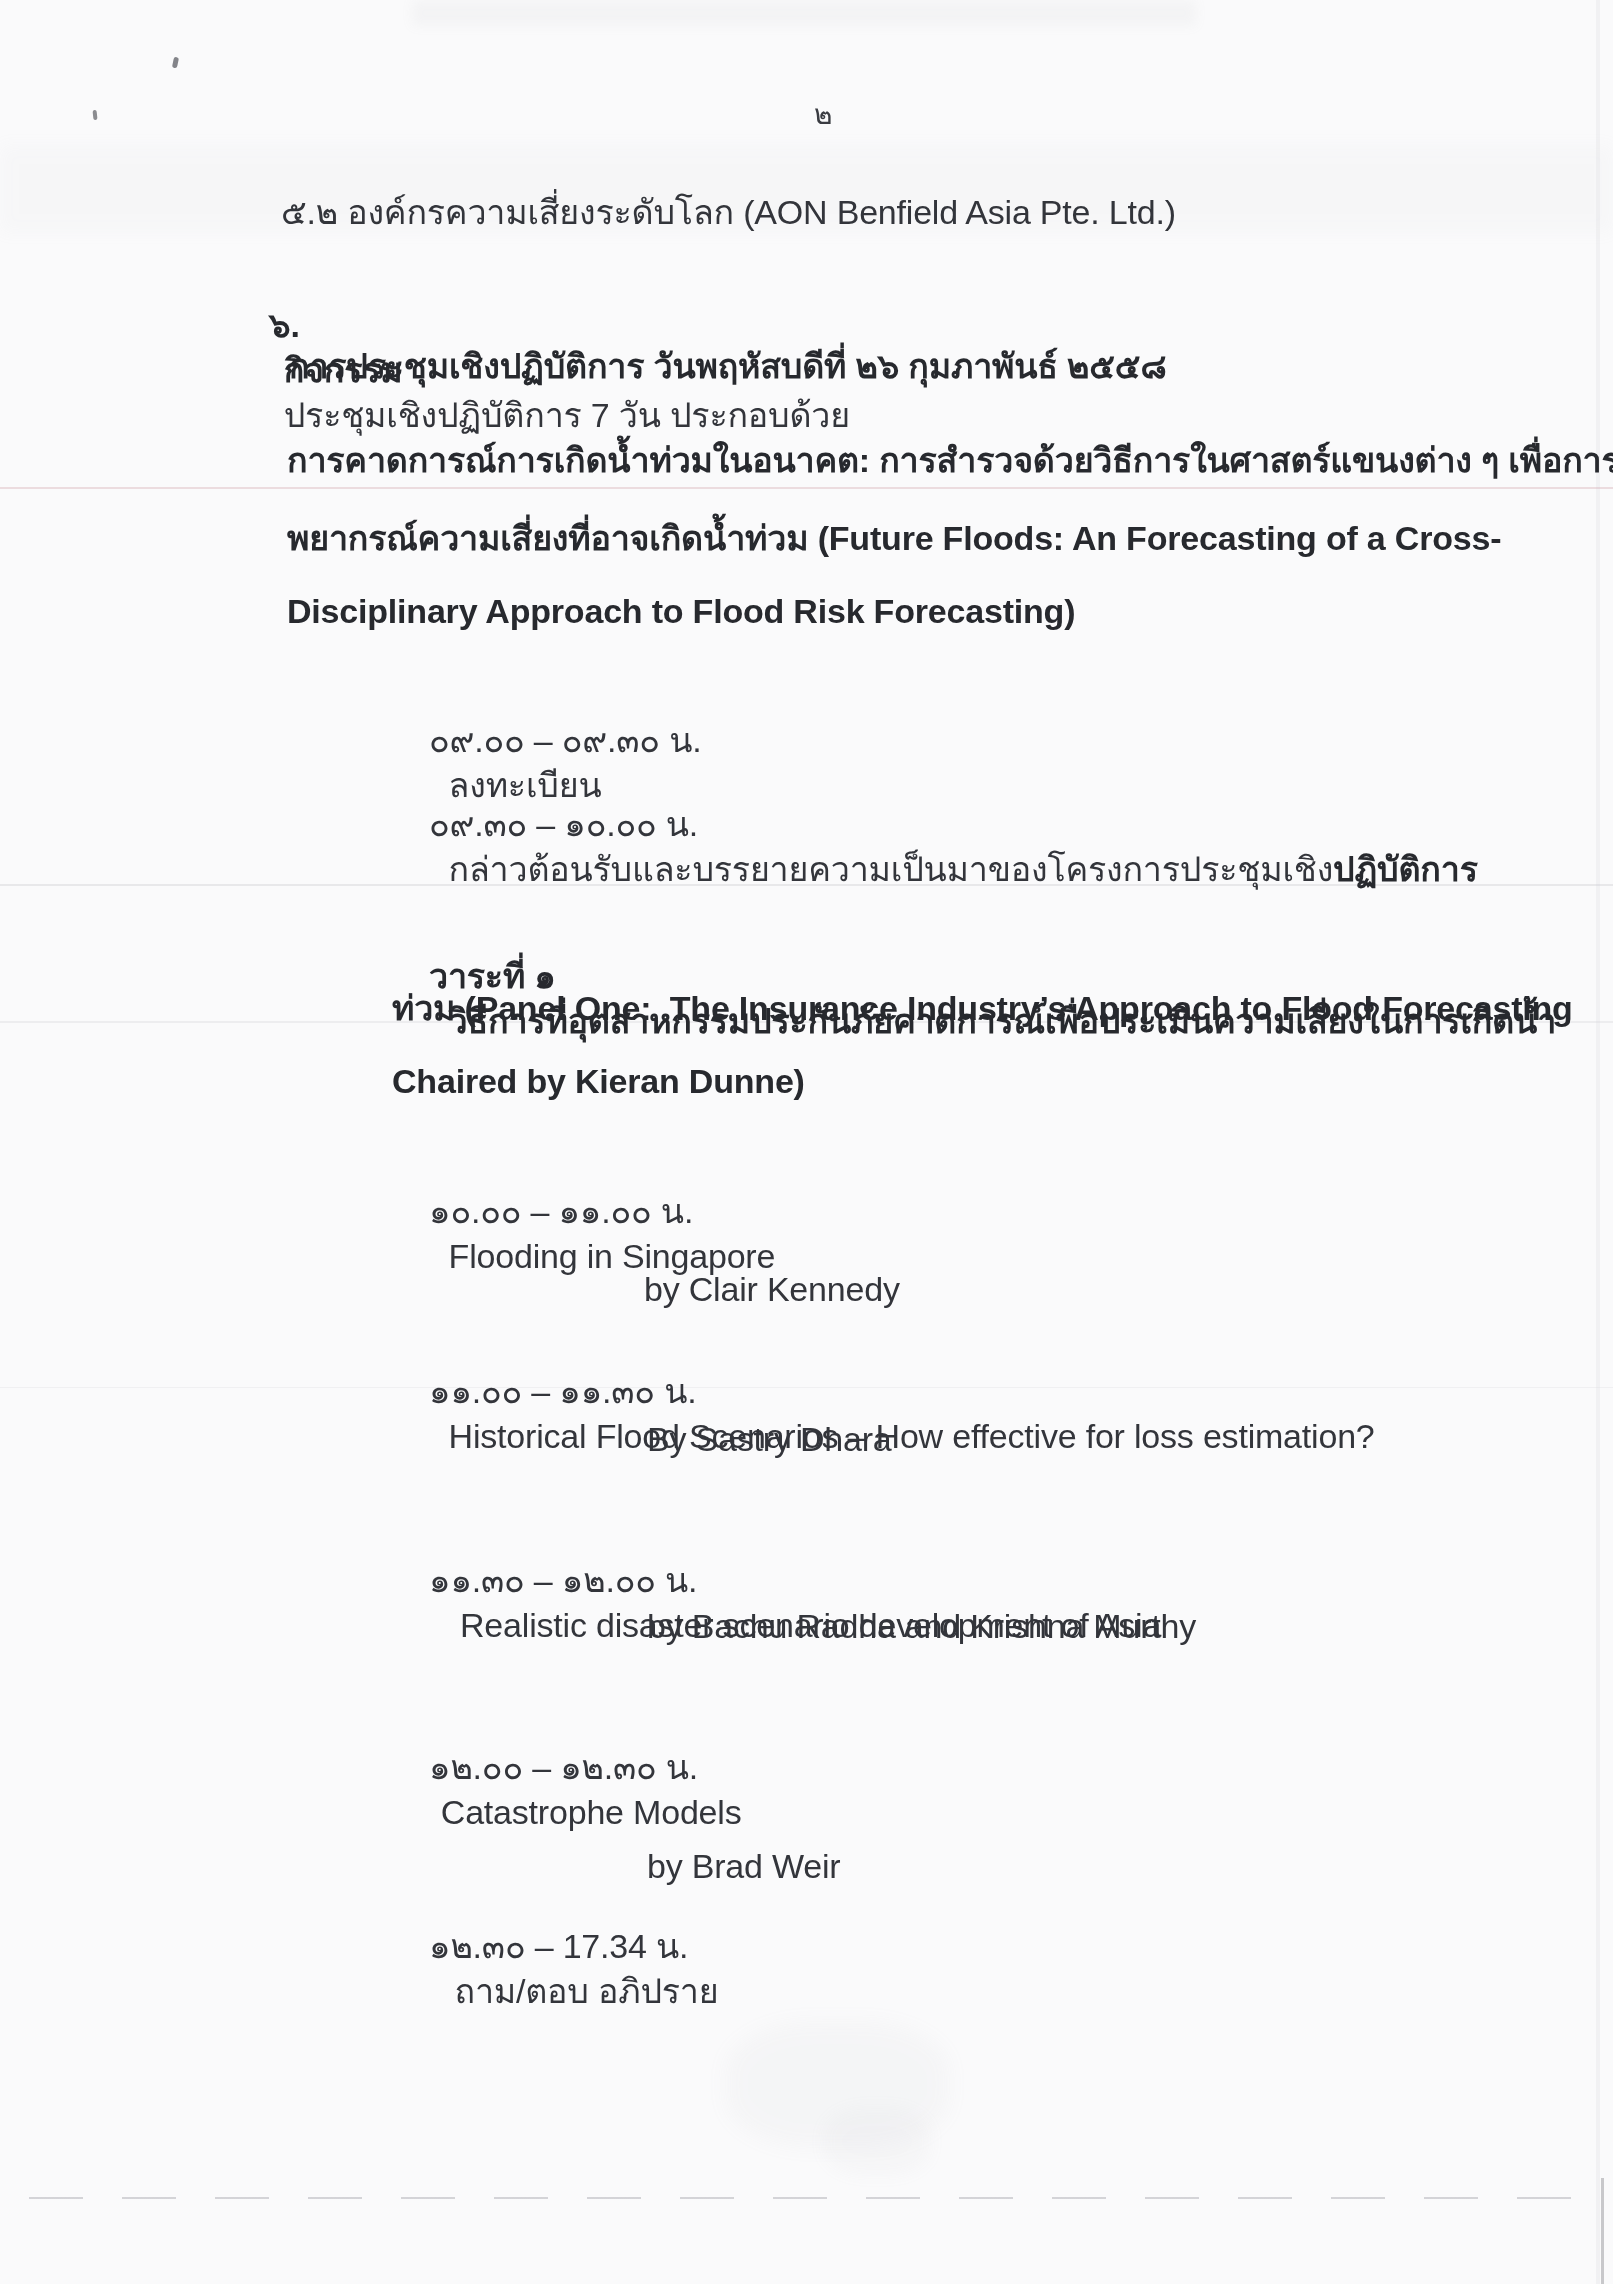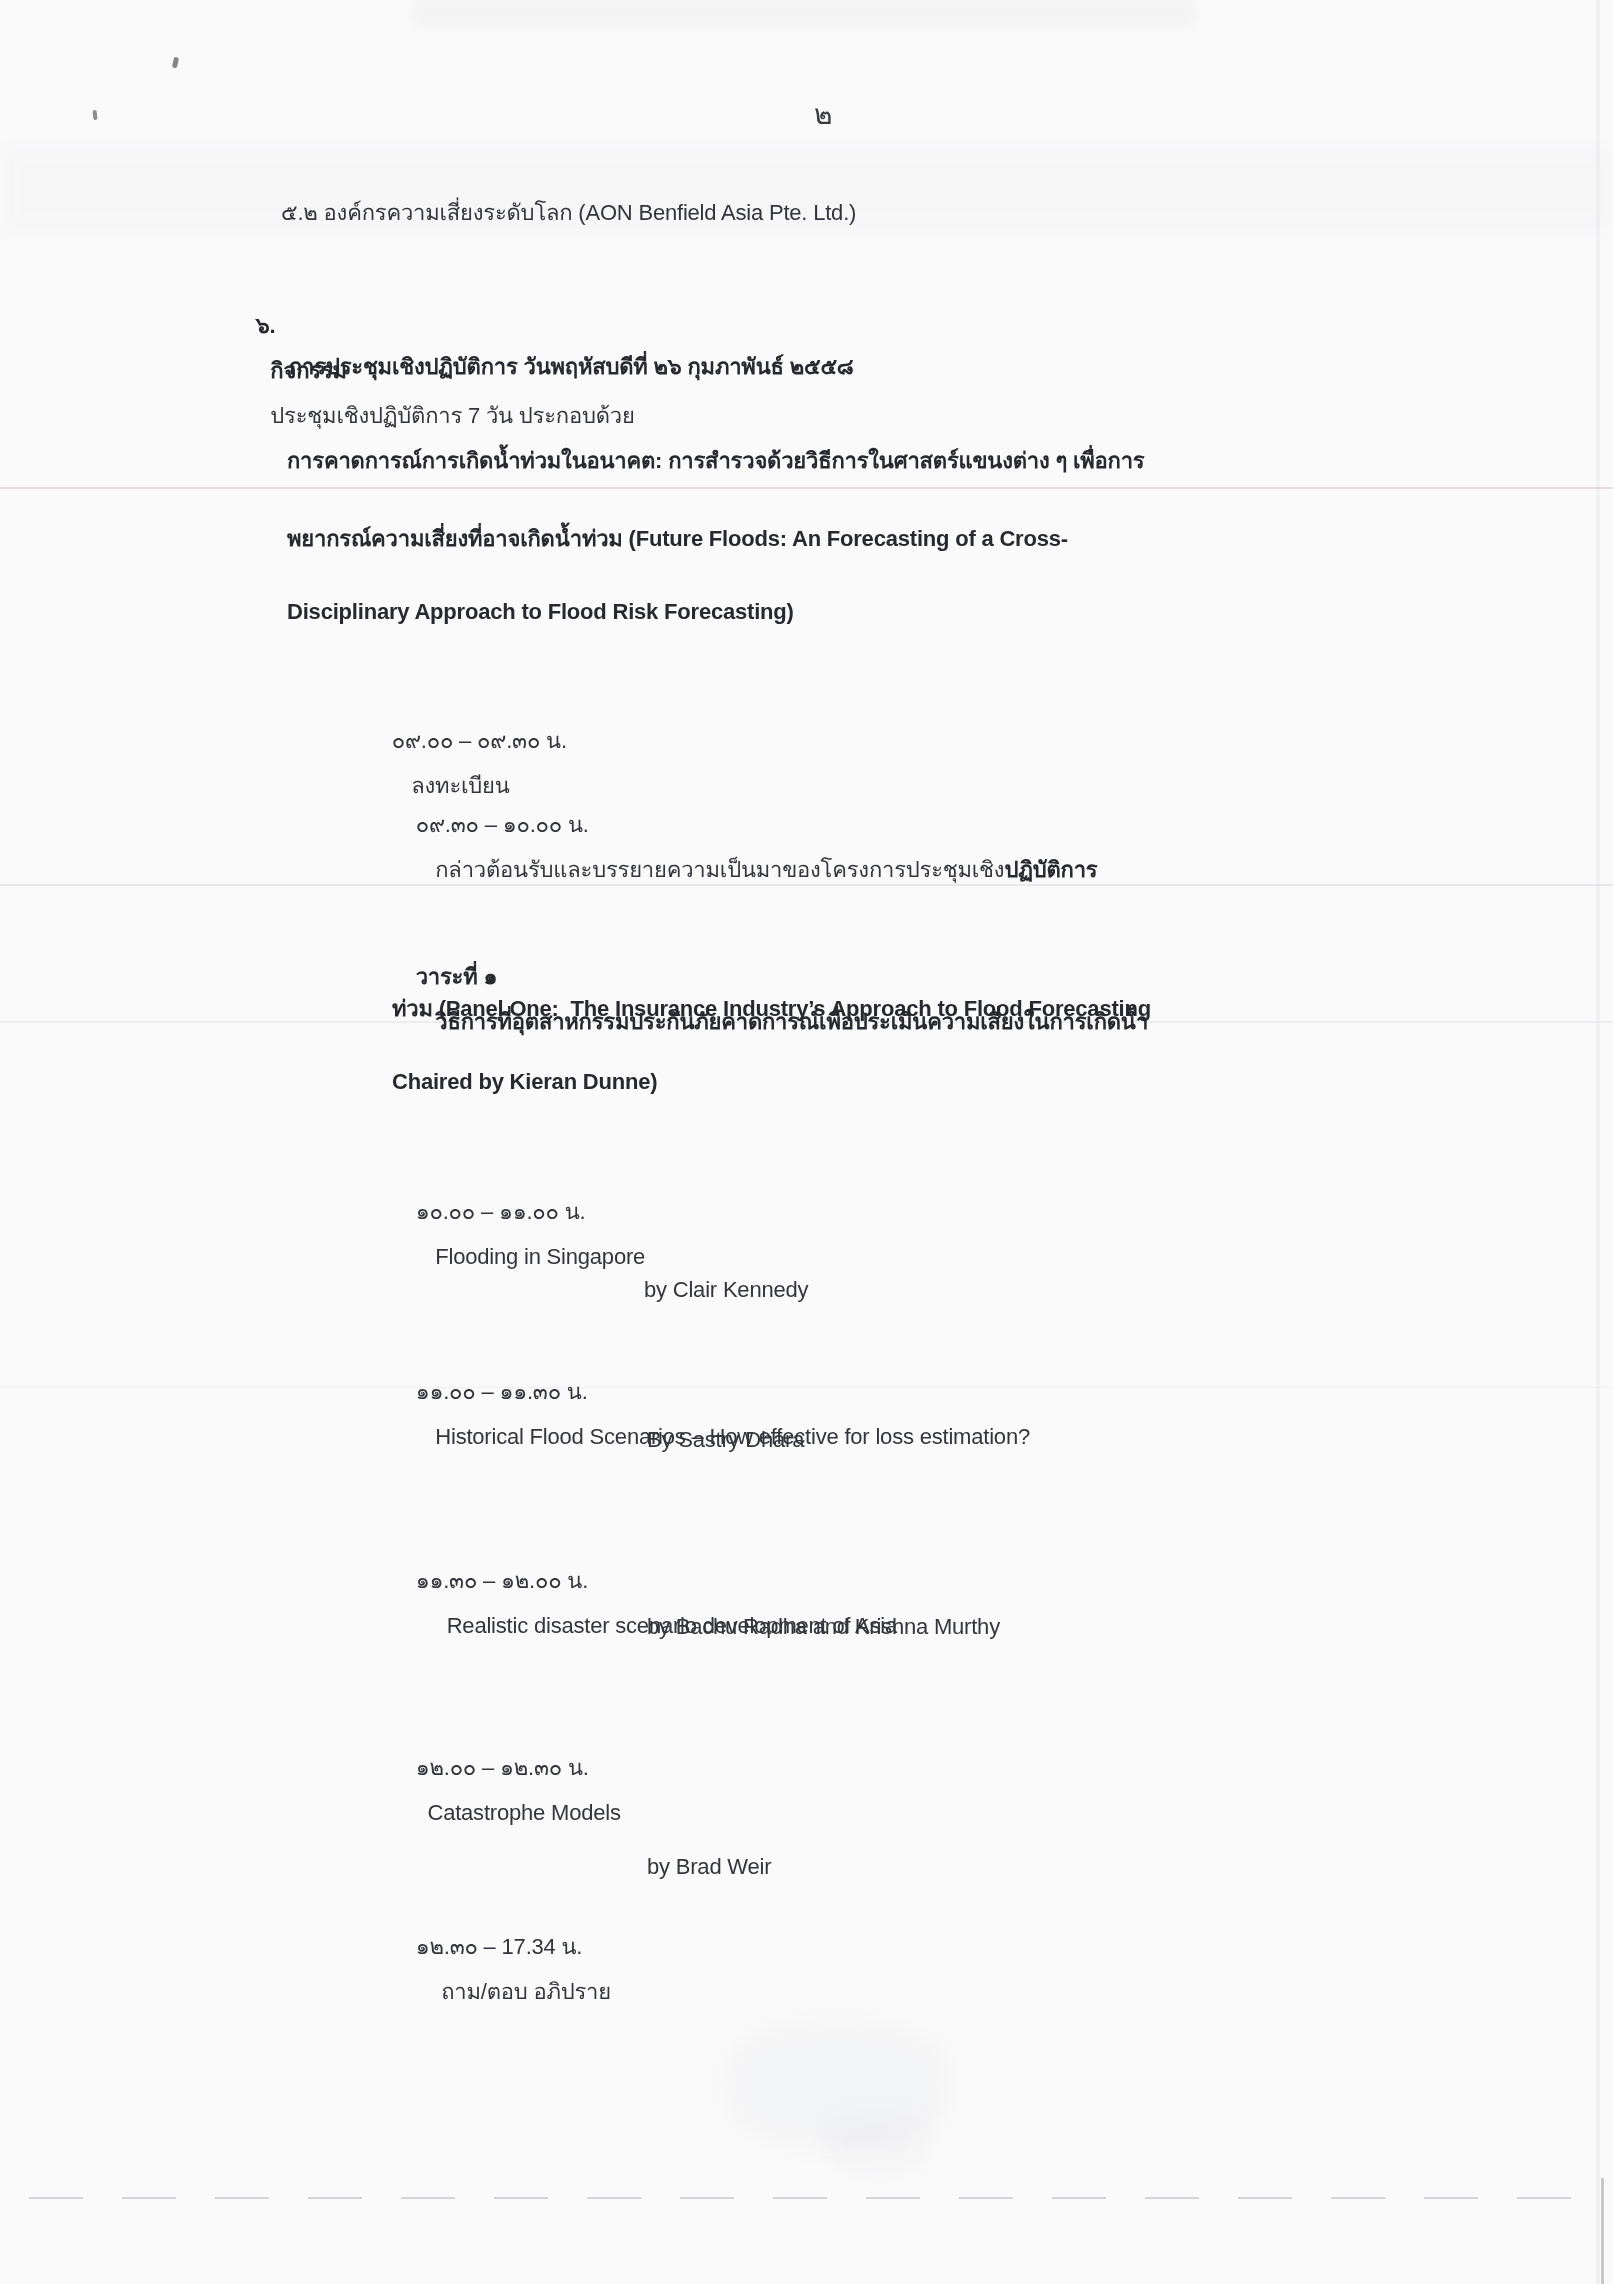"๕.๒ องค์กรความเสี่ยงระดับโลก (AON" .t { font-size: 22px -> 34px }
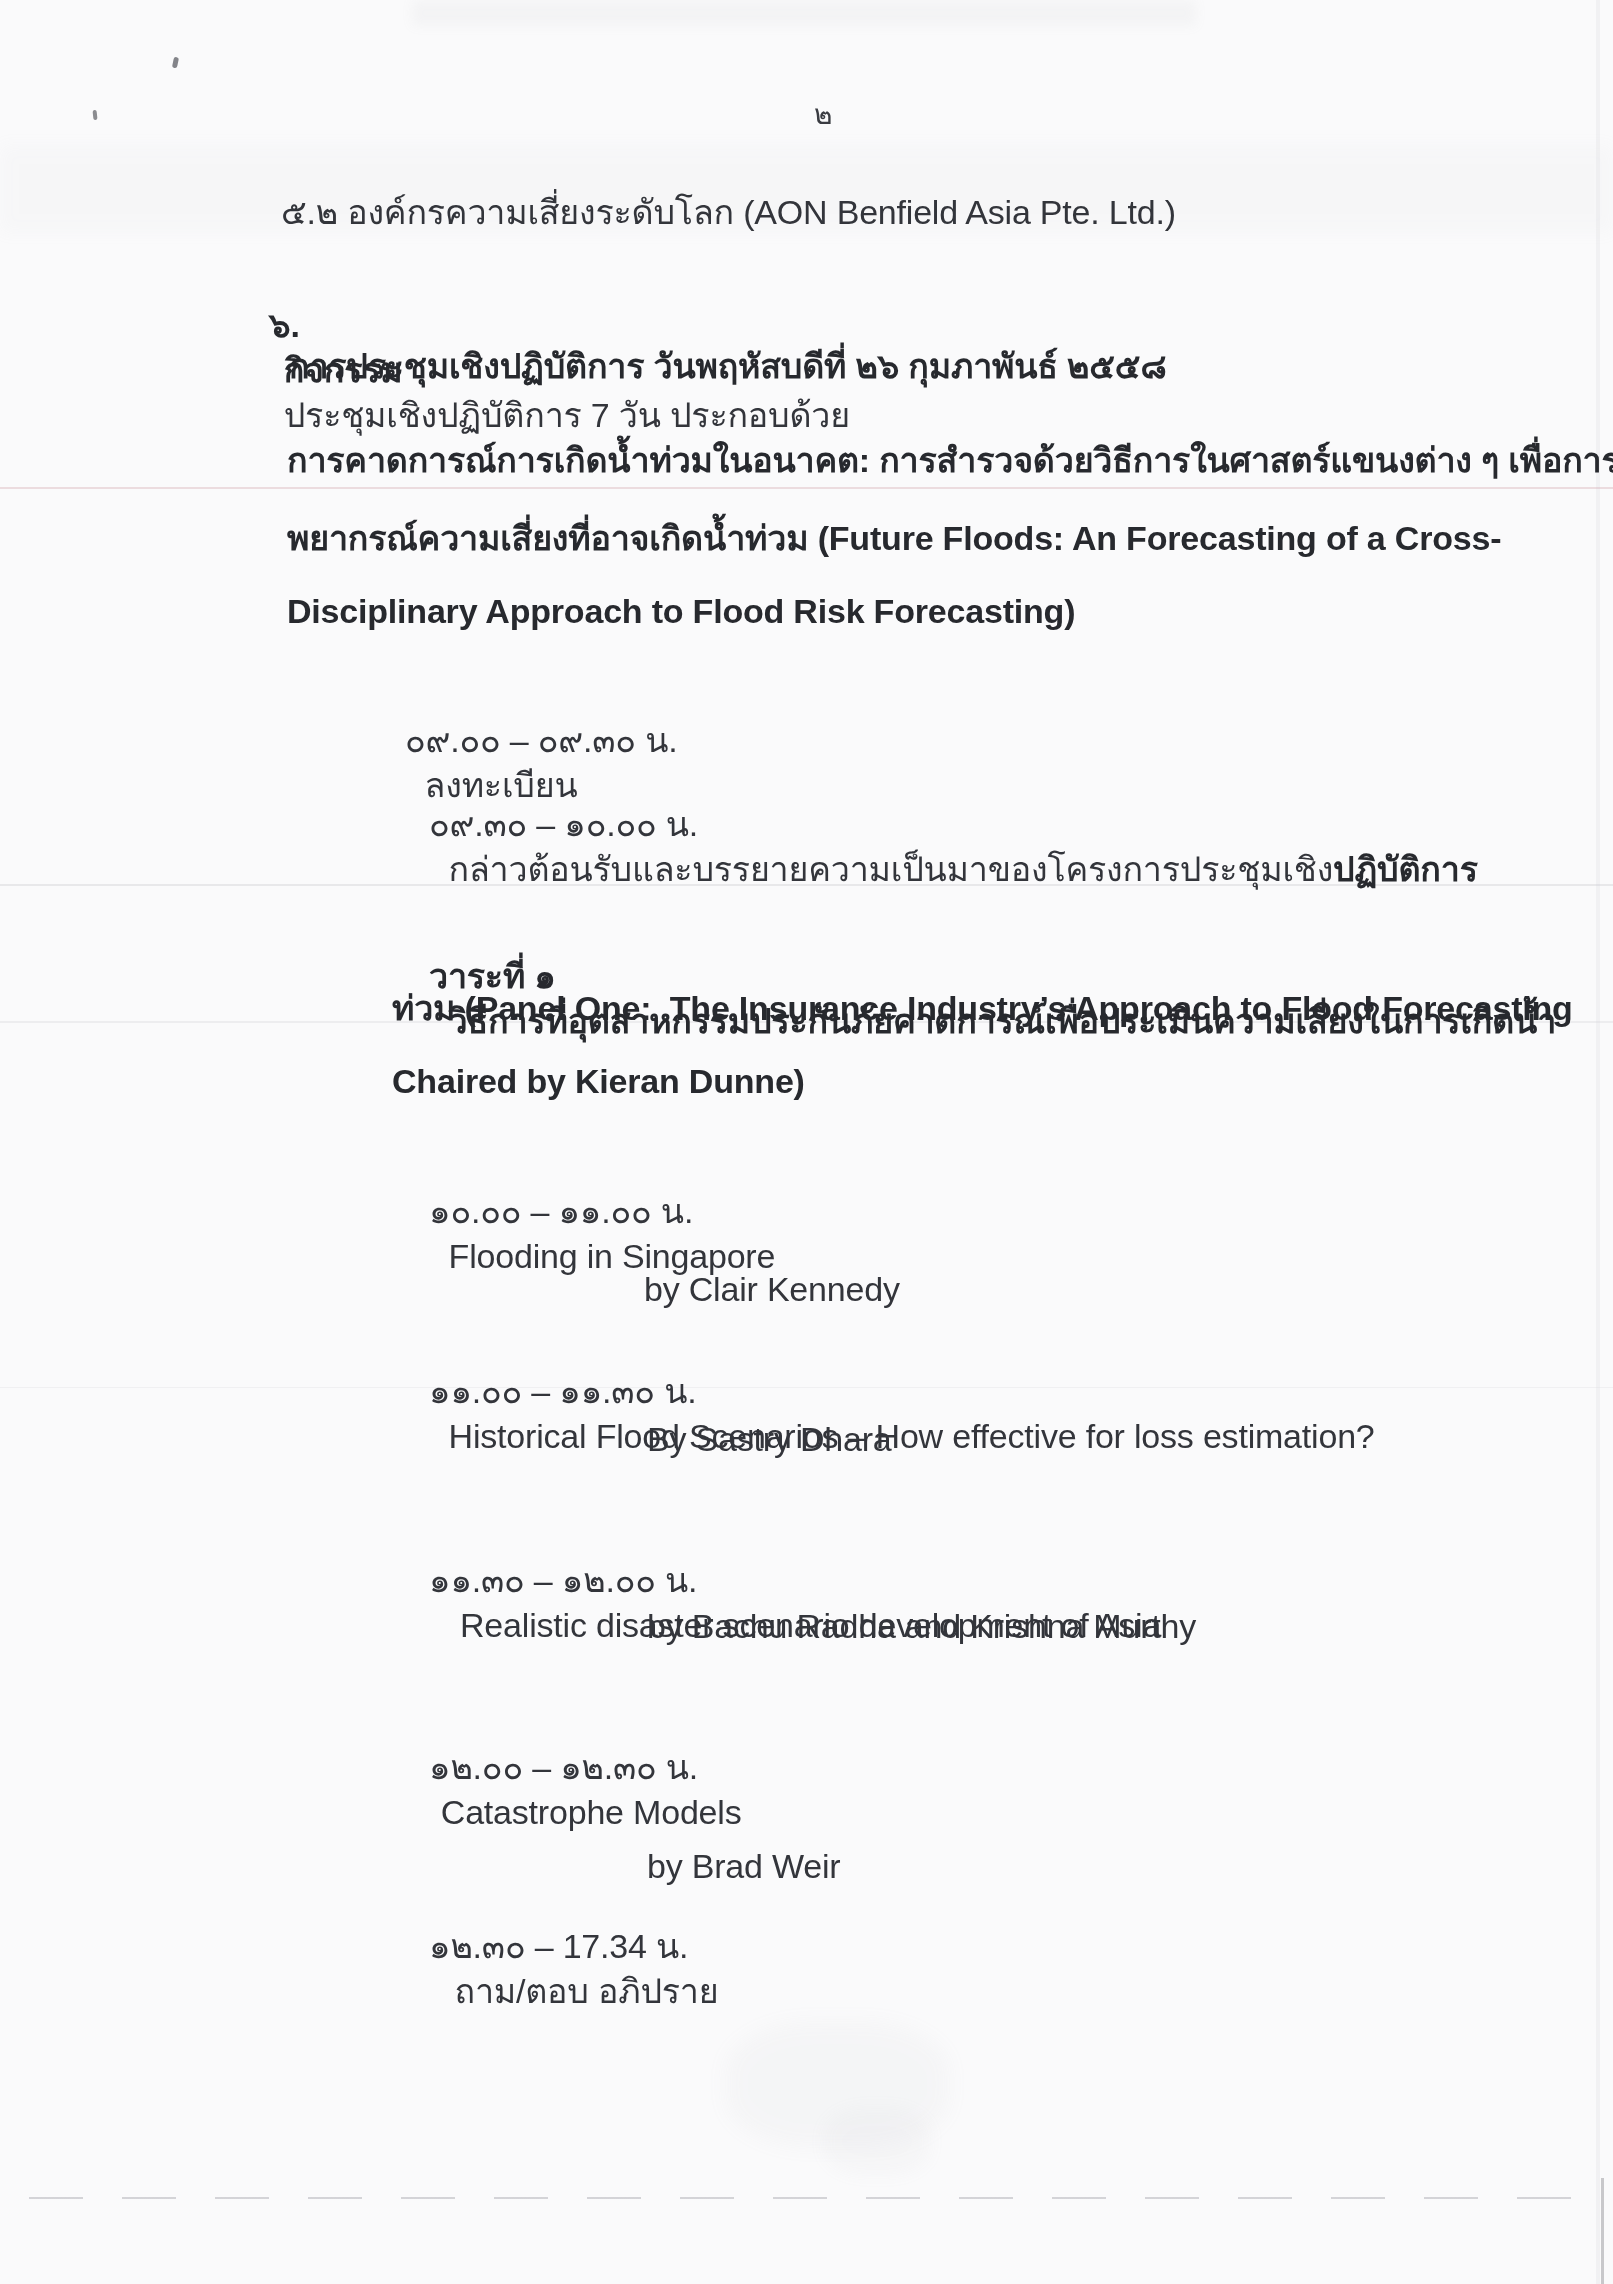"๐๙.๐๐ – ๐๙.๓๐ น. ลงทะเบียน" div.t { left: 368px -> 392px }
